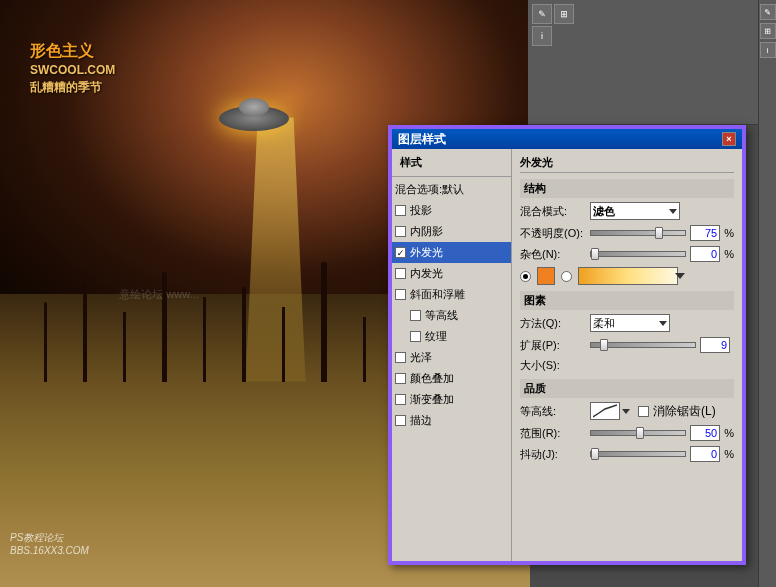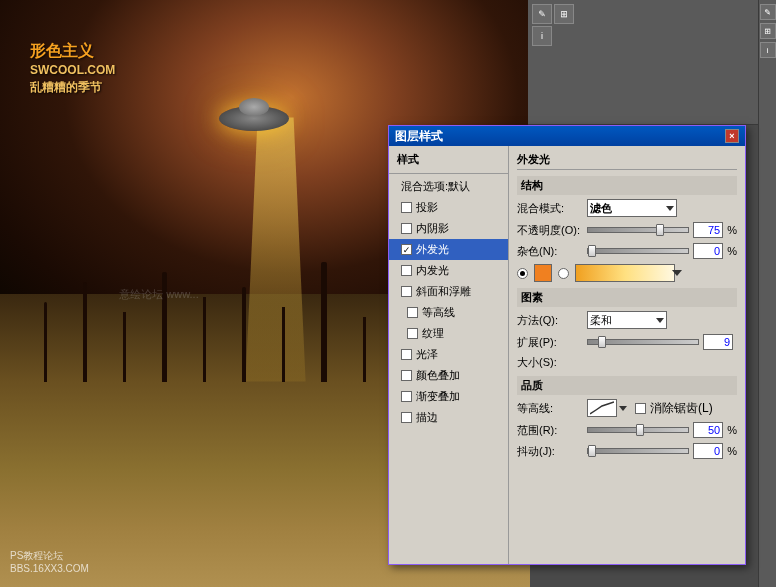"图层样式" #dialog { border: 1px solid #8b5cf6 -> 4px solid #8b5cf6 }
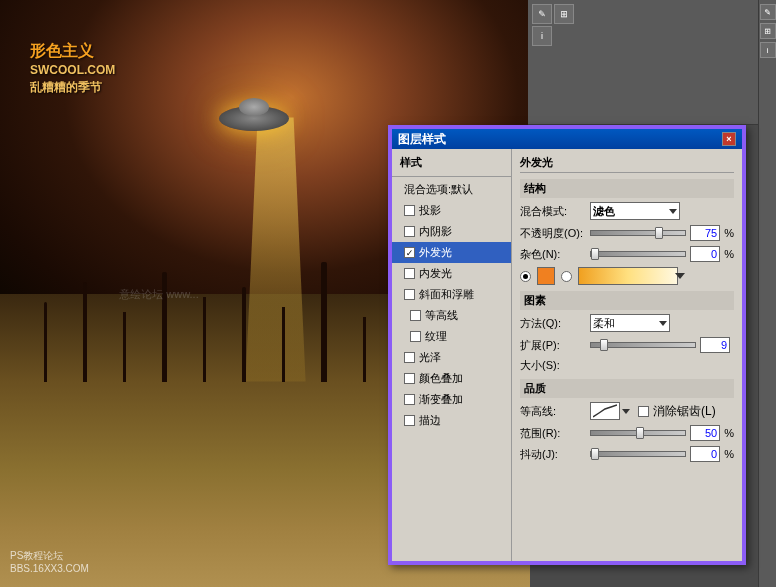"混合选项:默认" .style-item { padding: 3px 12px -> 3px 3px }
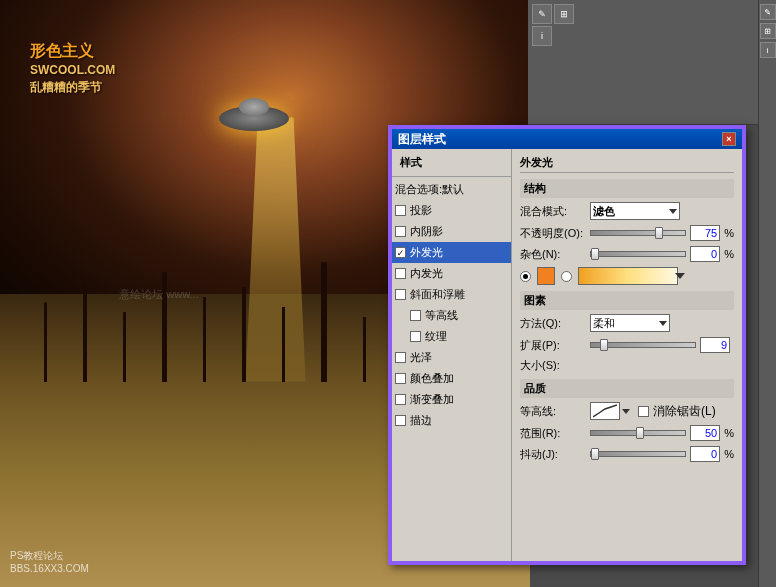"PS教程论坛" .watermark-bottom { bottom: 13px -> 31px; font-style: none -> italic }
